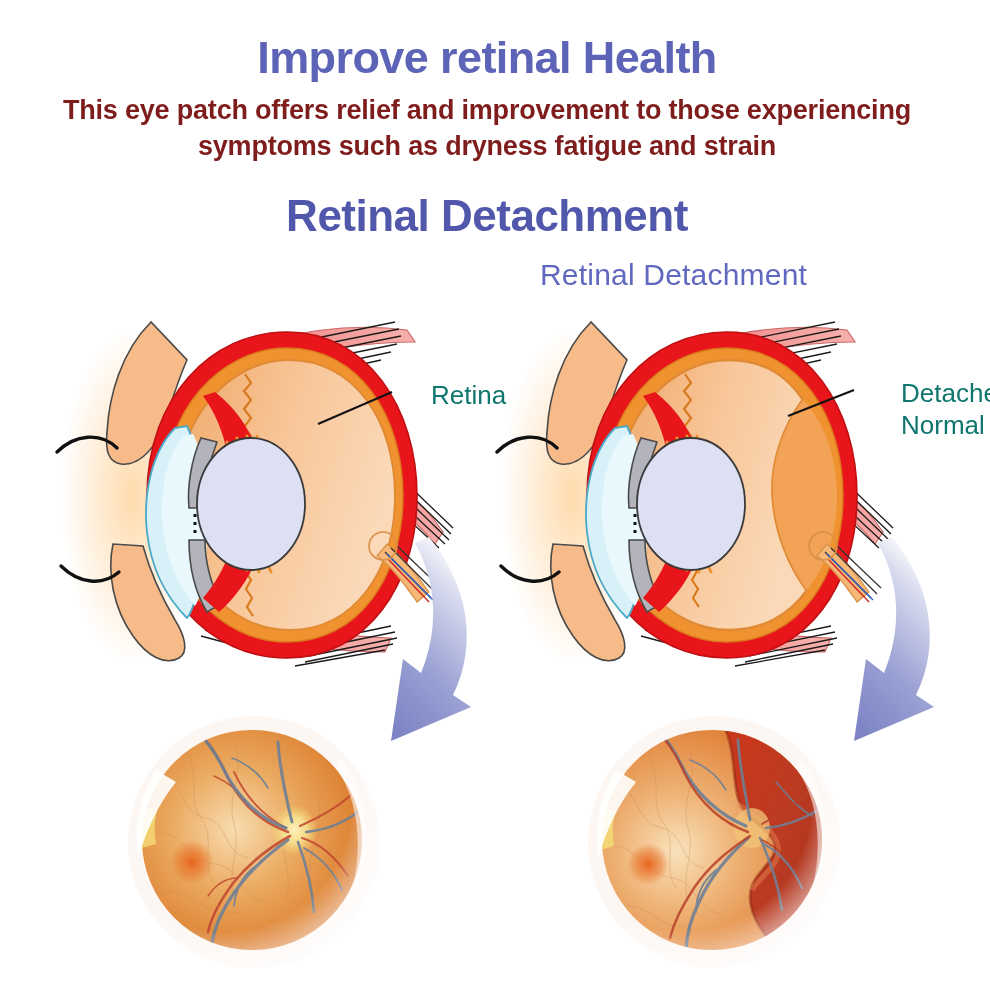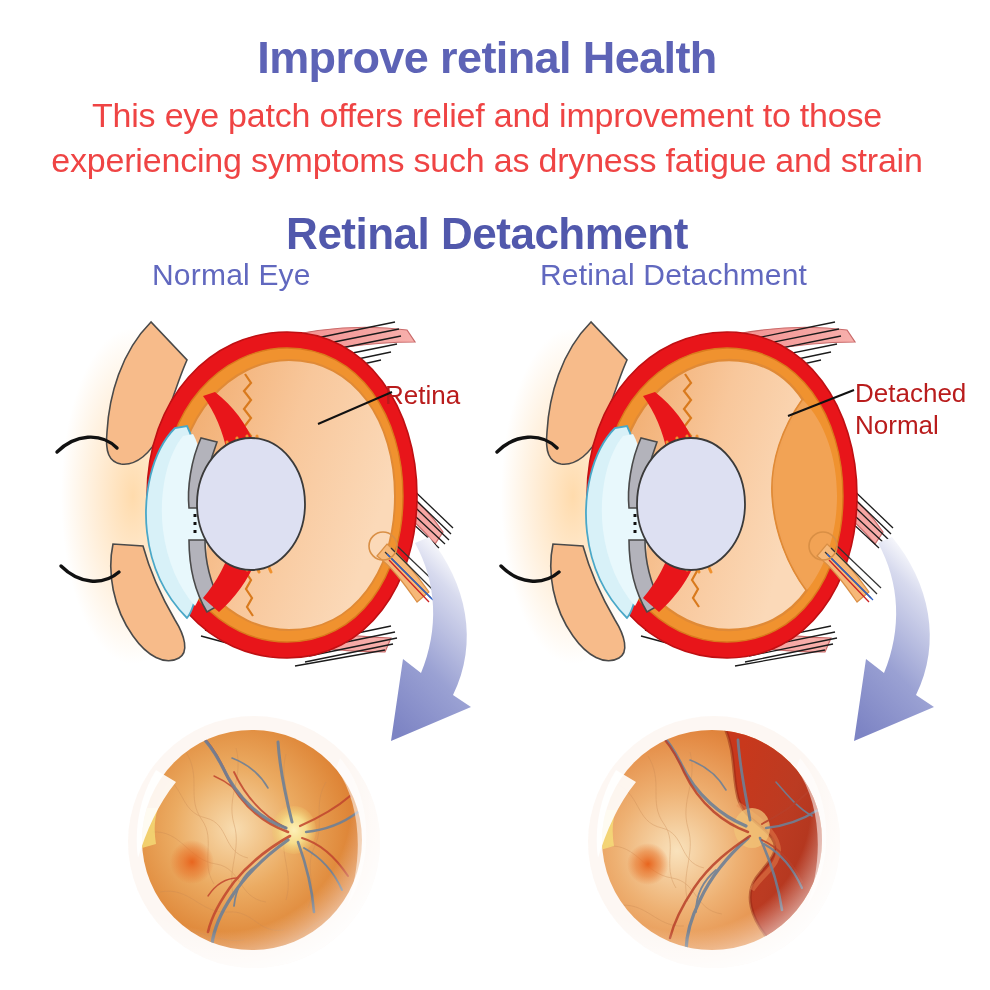"This eye patch offers relief" .subtitle { color: #ef4444 -> #7f1d1d; font-size: 34px -> 27px; font-weight: 400 -> 700 }
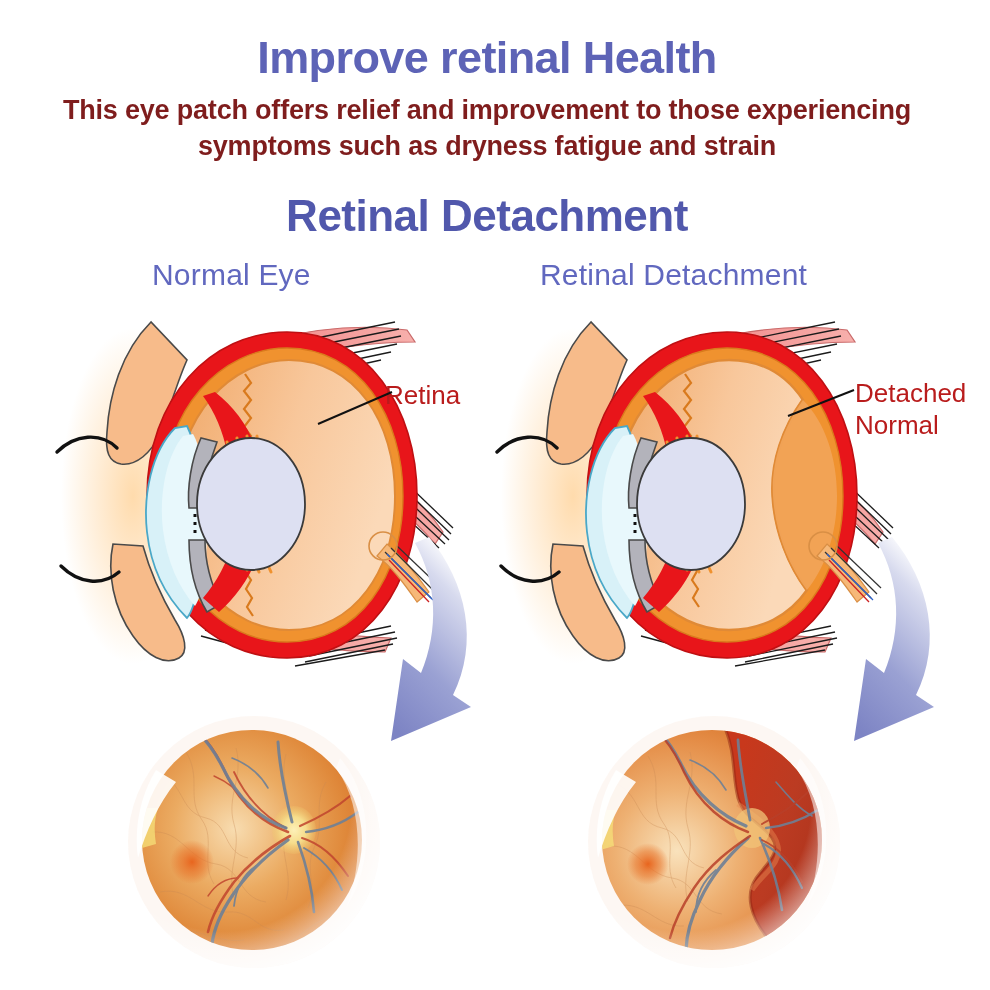"Normal Eye" div.col-caption { html: <div>Normal Eye</div> -> none }
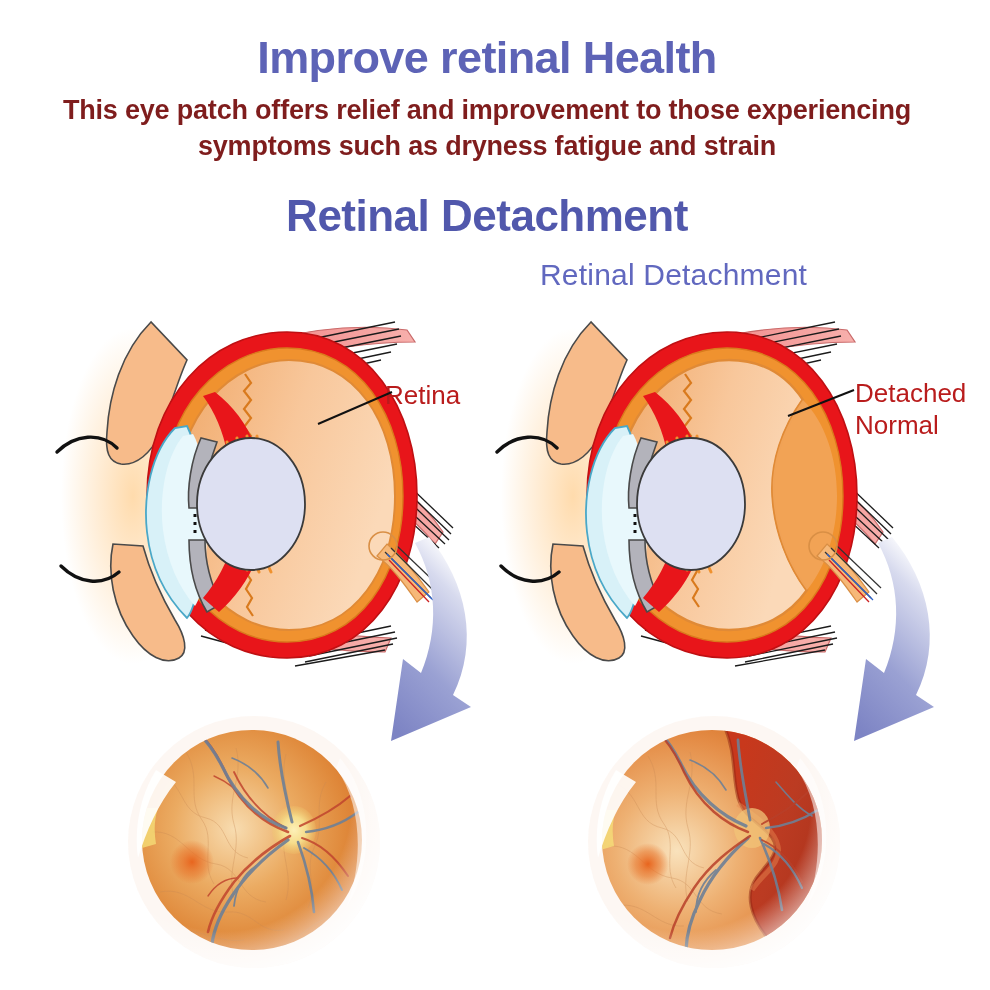"Retina" .callout { color: #b91c1c -> #0f766e; margin-left: none -> 46px }
